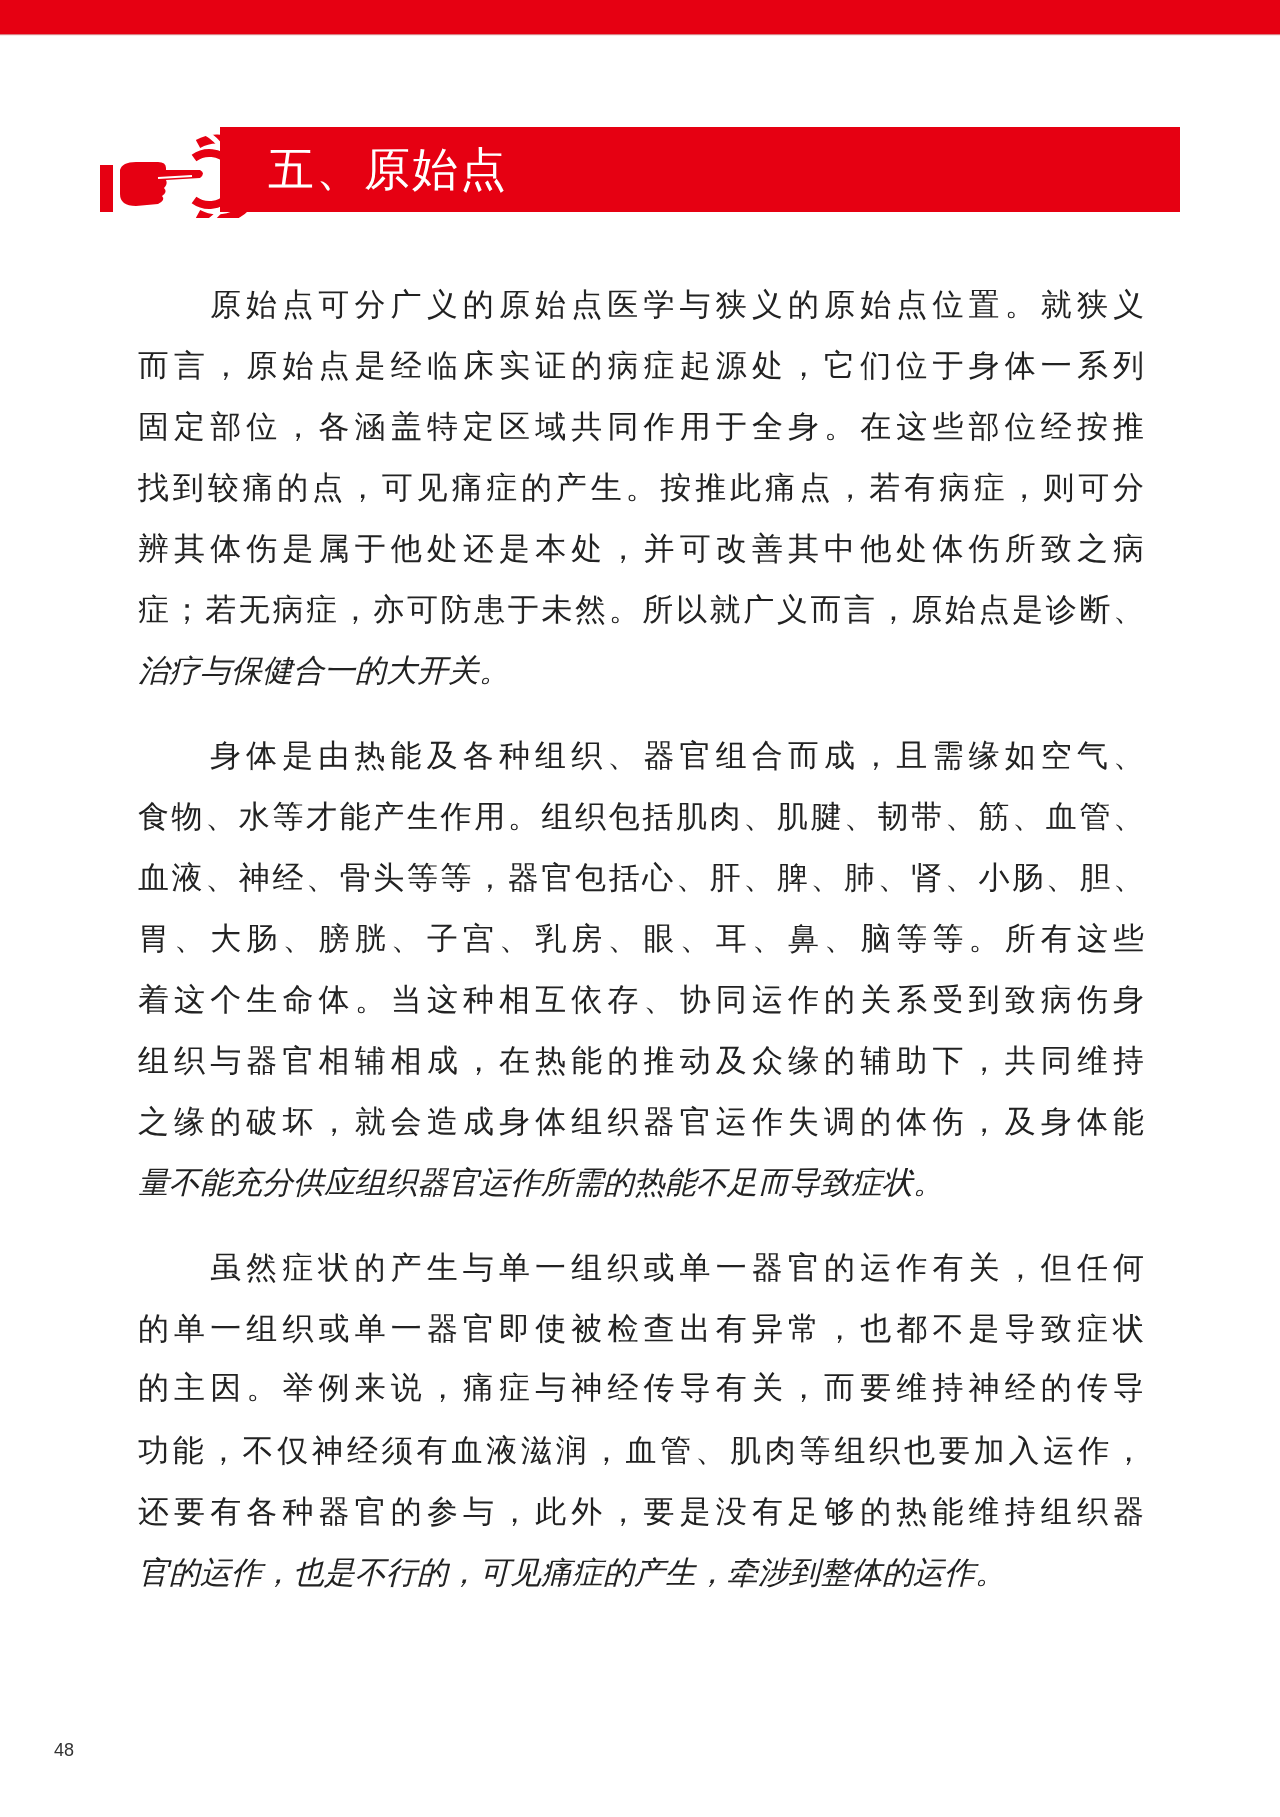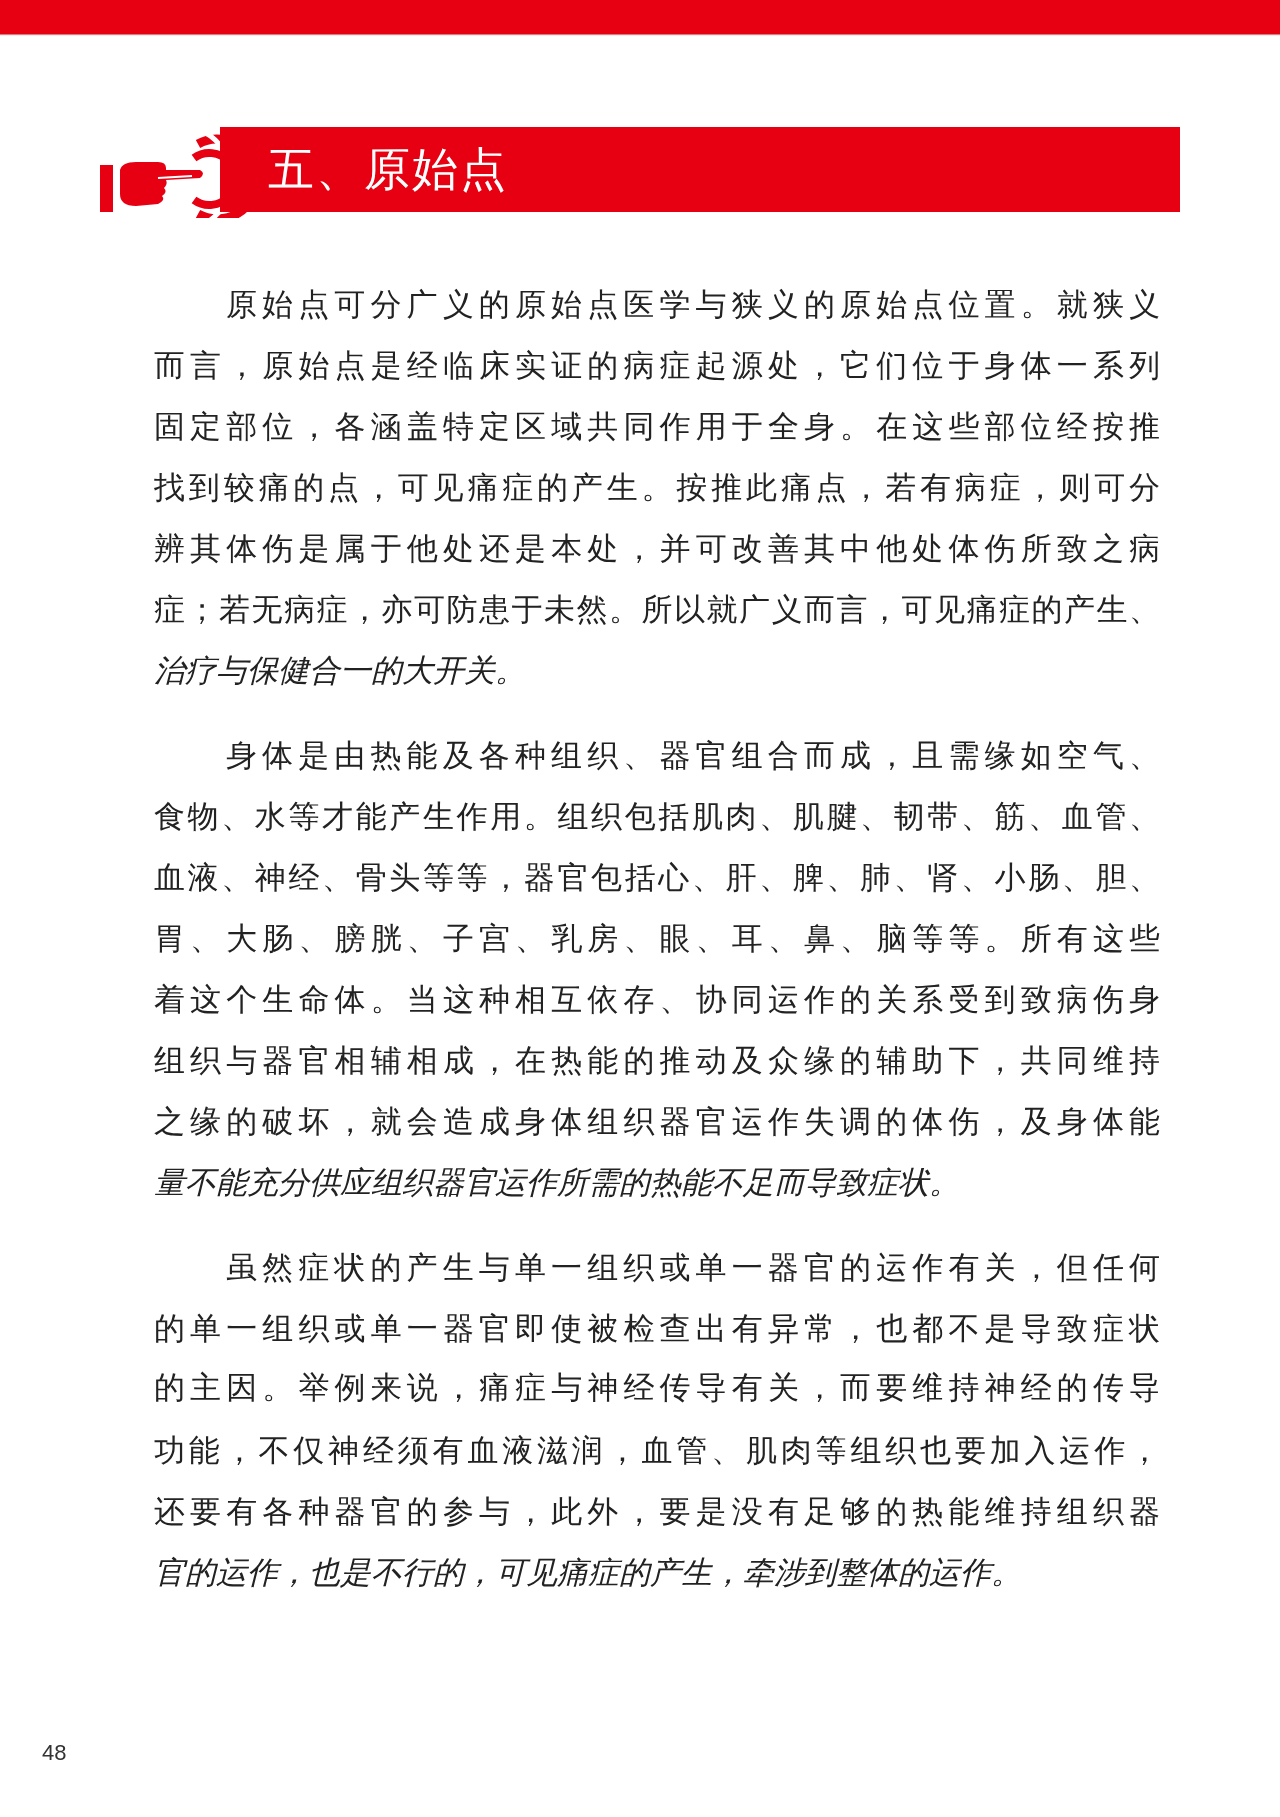"原始点可分广义的原始点医学与狭义的原始点位置。就狭义" .body-text { left: 154px -> 138px }
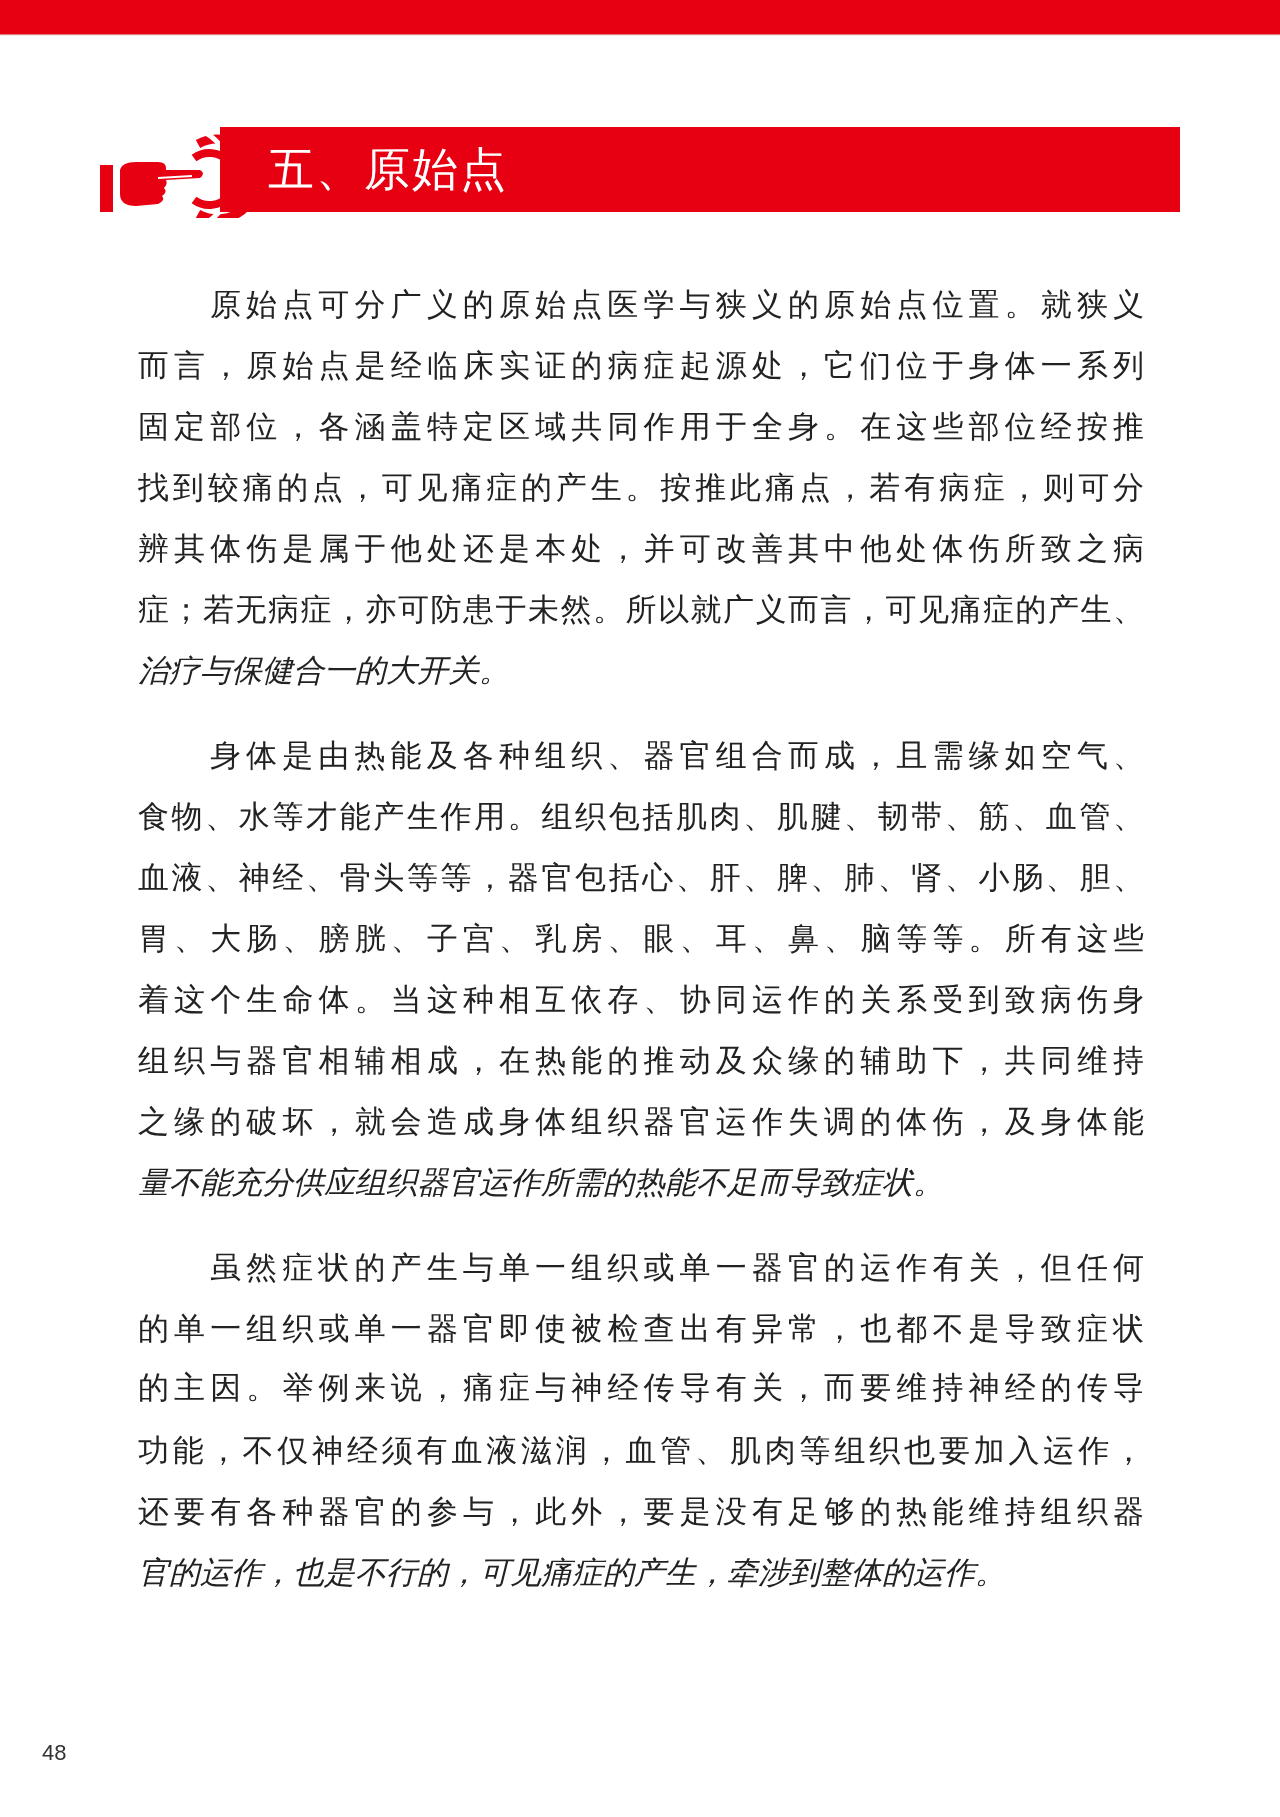"症；若无病症，亦可防患于未然。所以就广义而言，可见痛症的产生、" span.line { text: 可见痛症的产生 -> 原始点是诊断 }
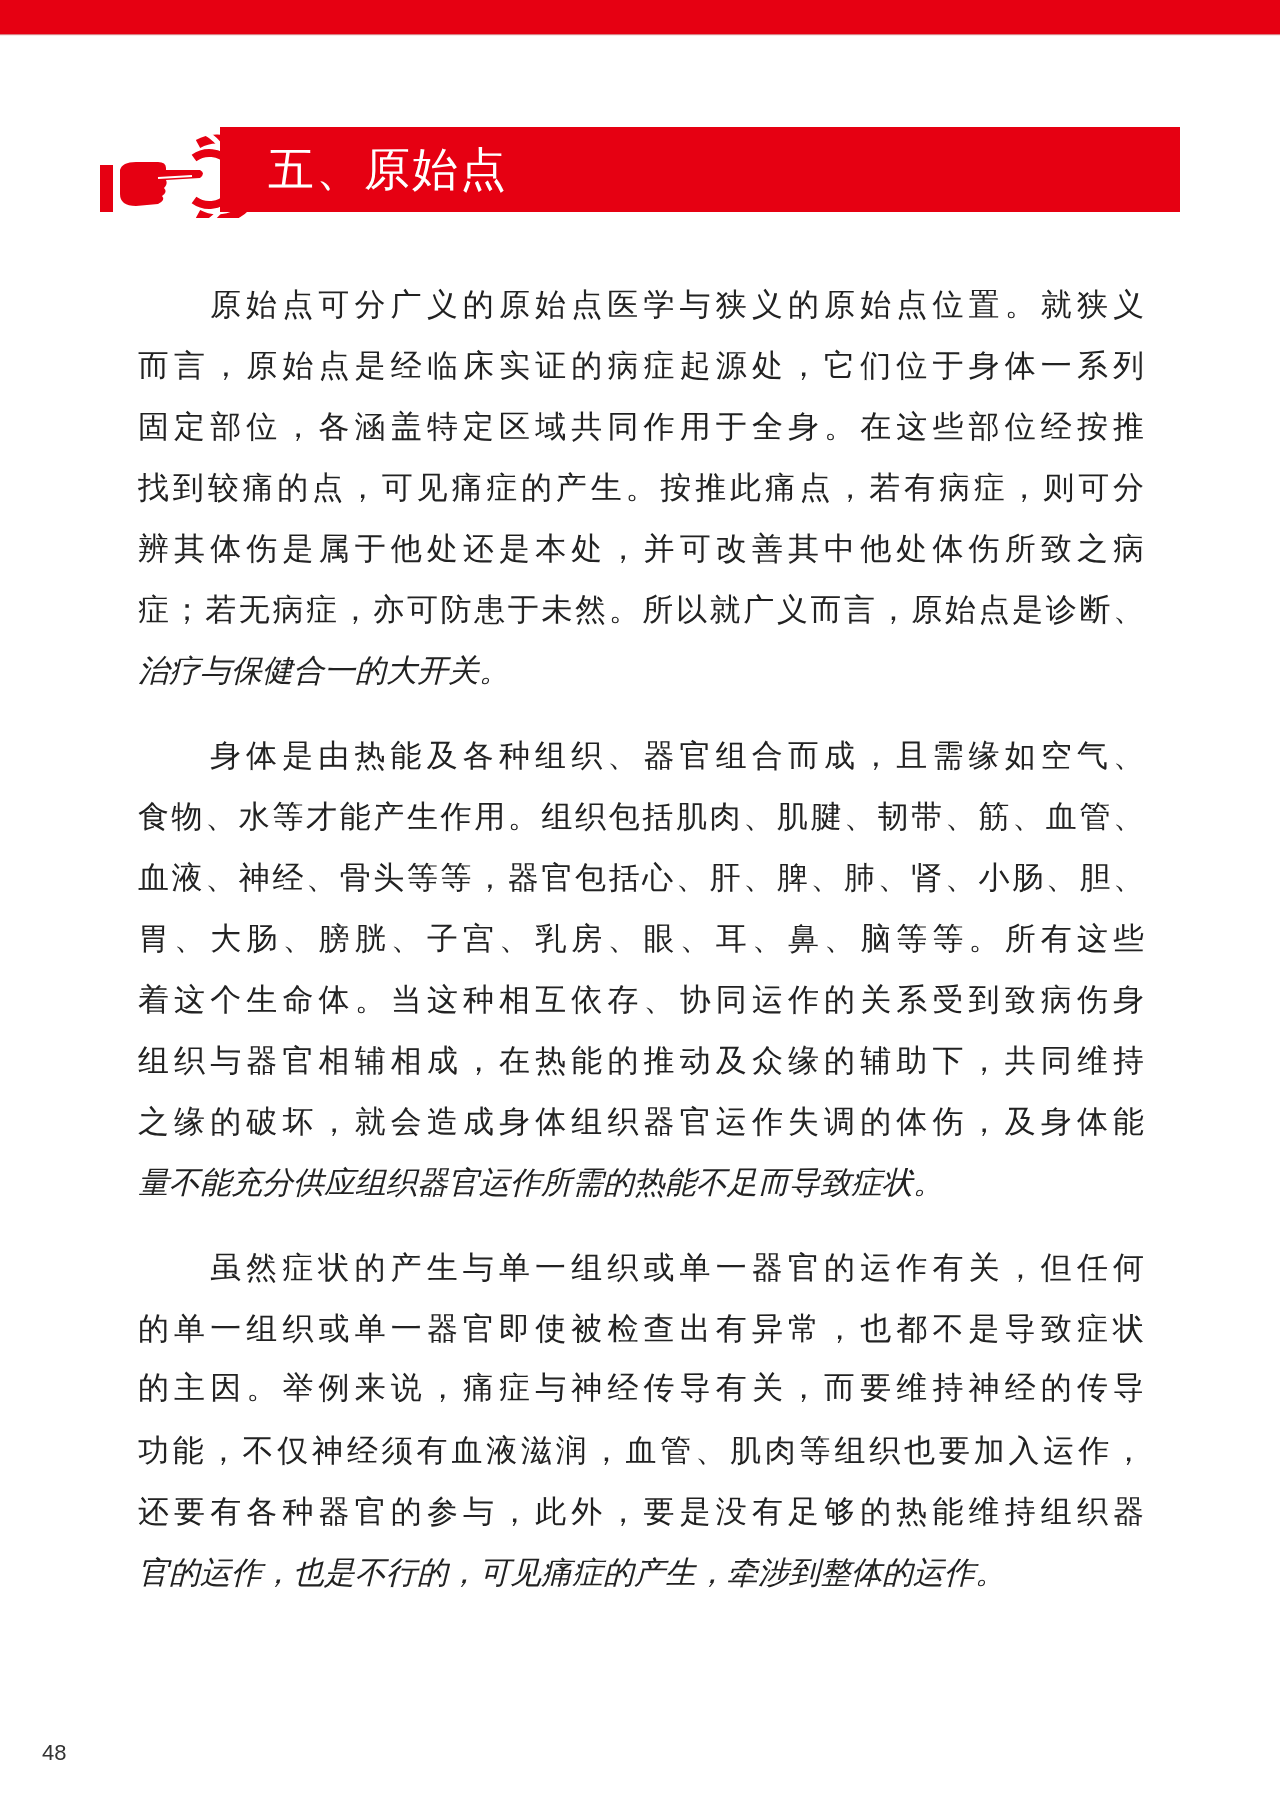"48" .page-number { font-size: 22px -> 18px; left: 42px -> 54px }
